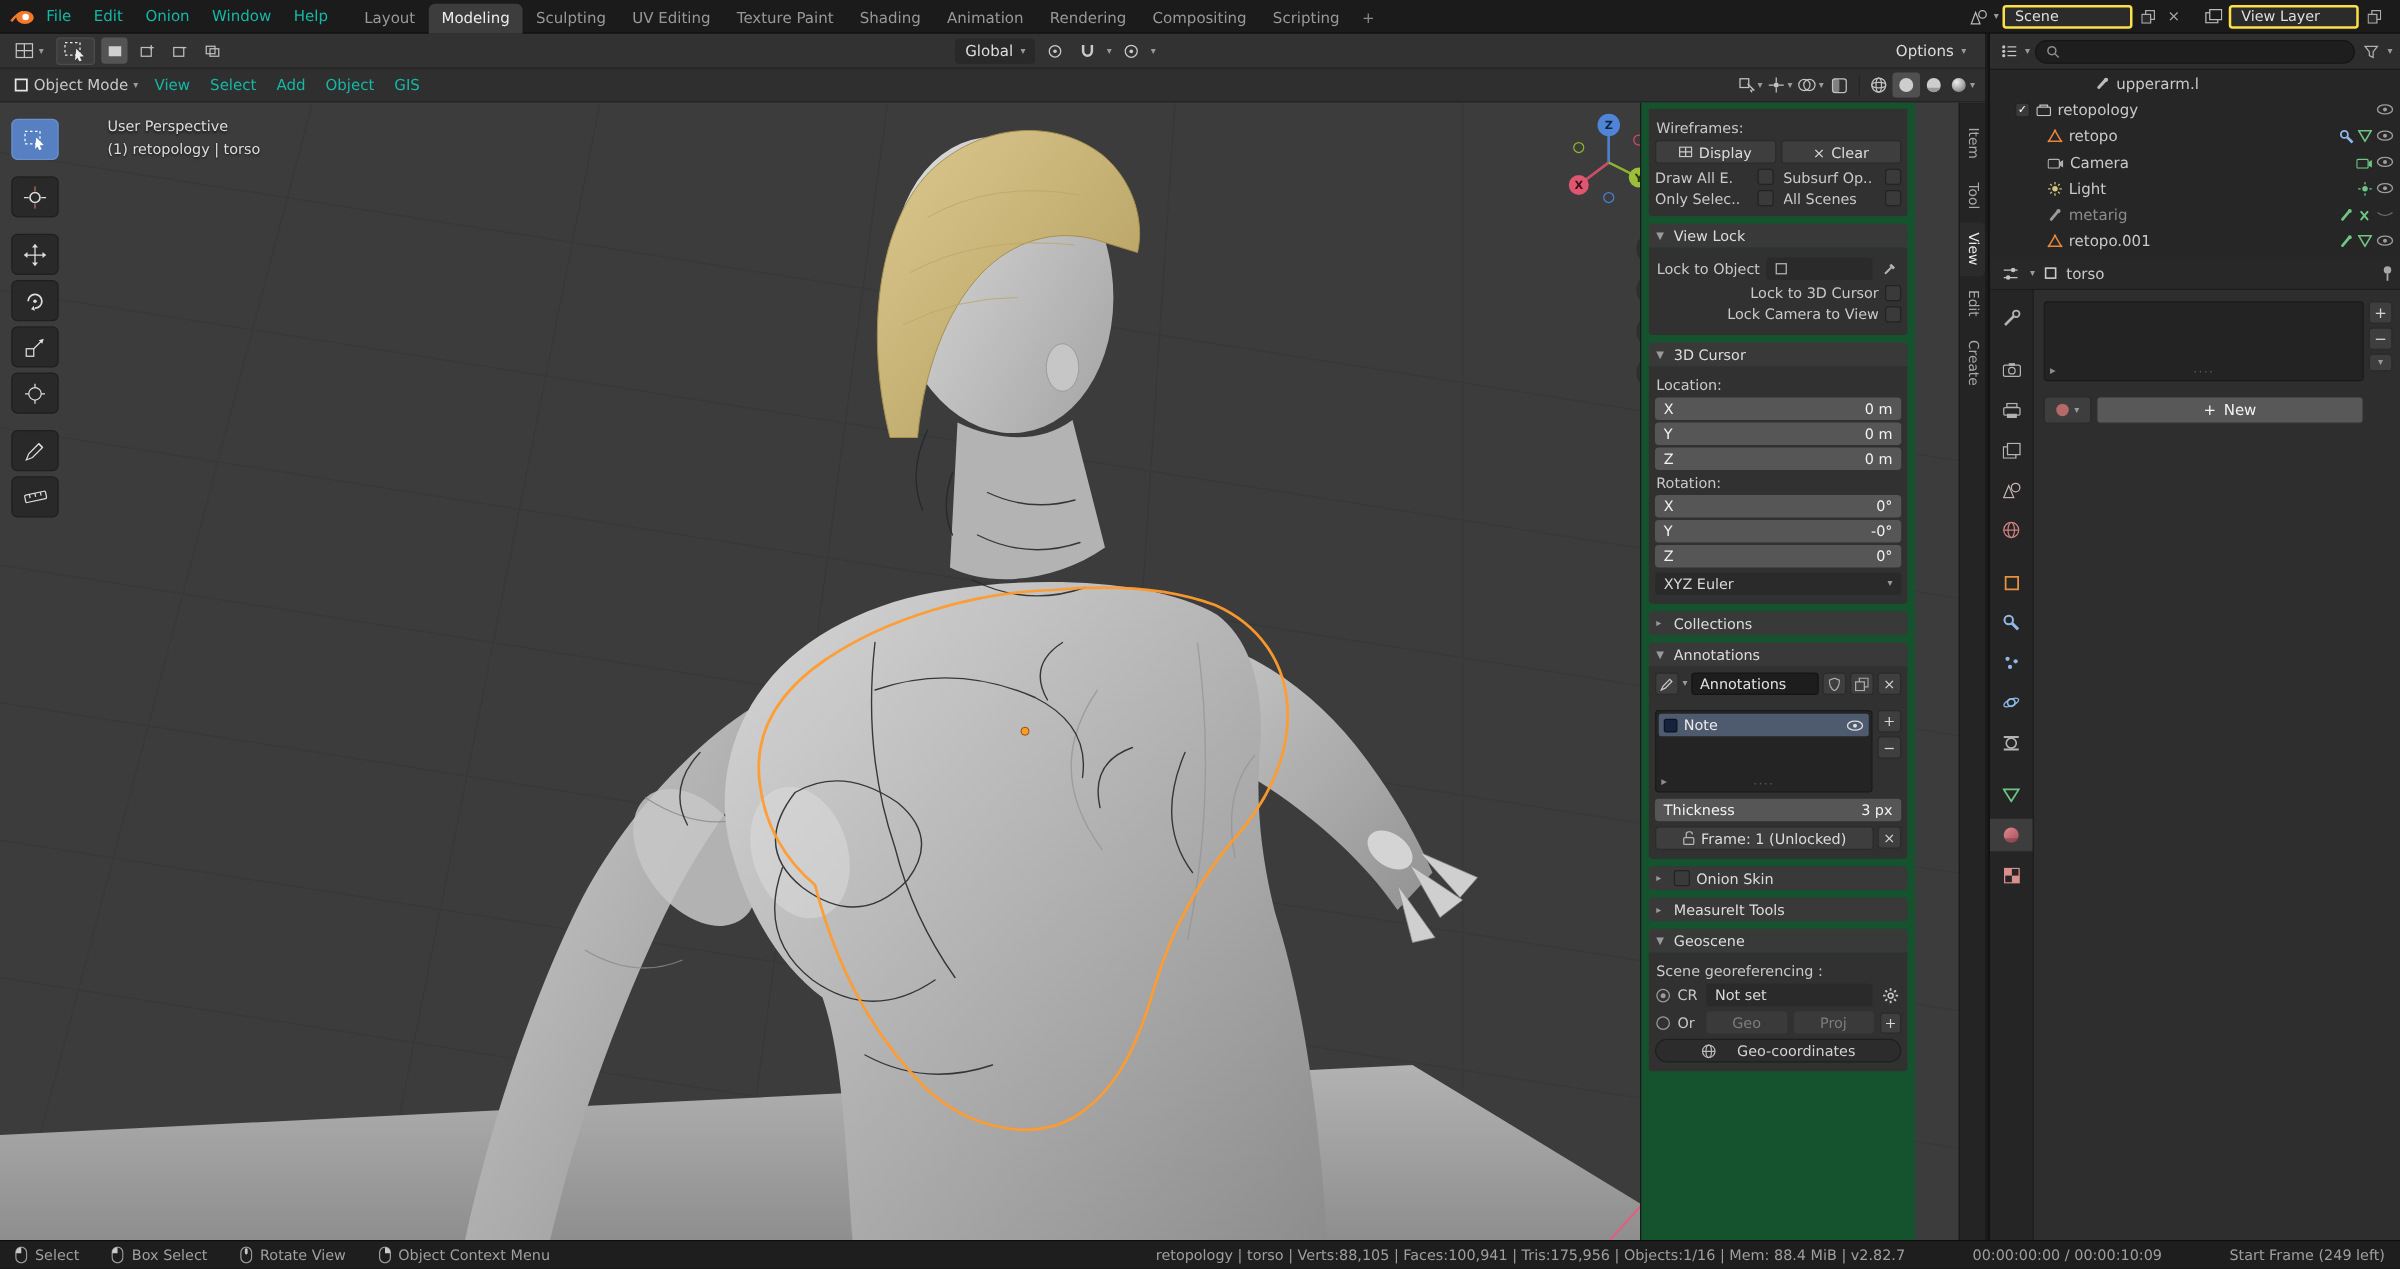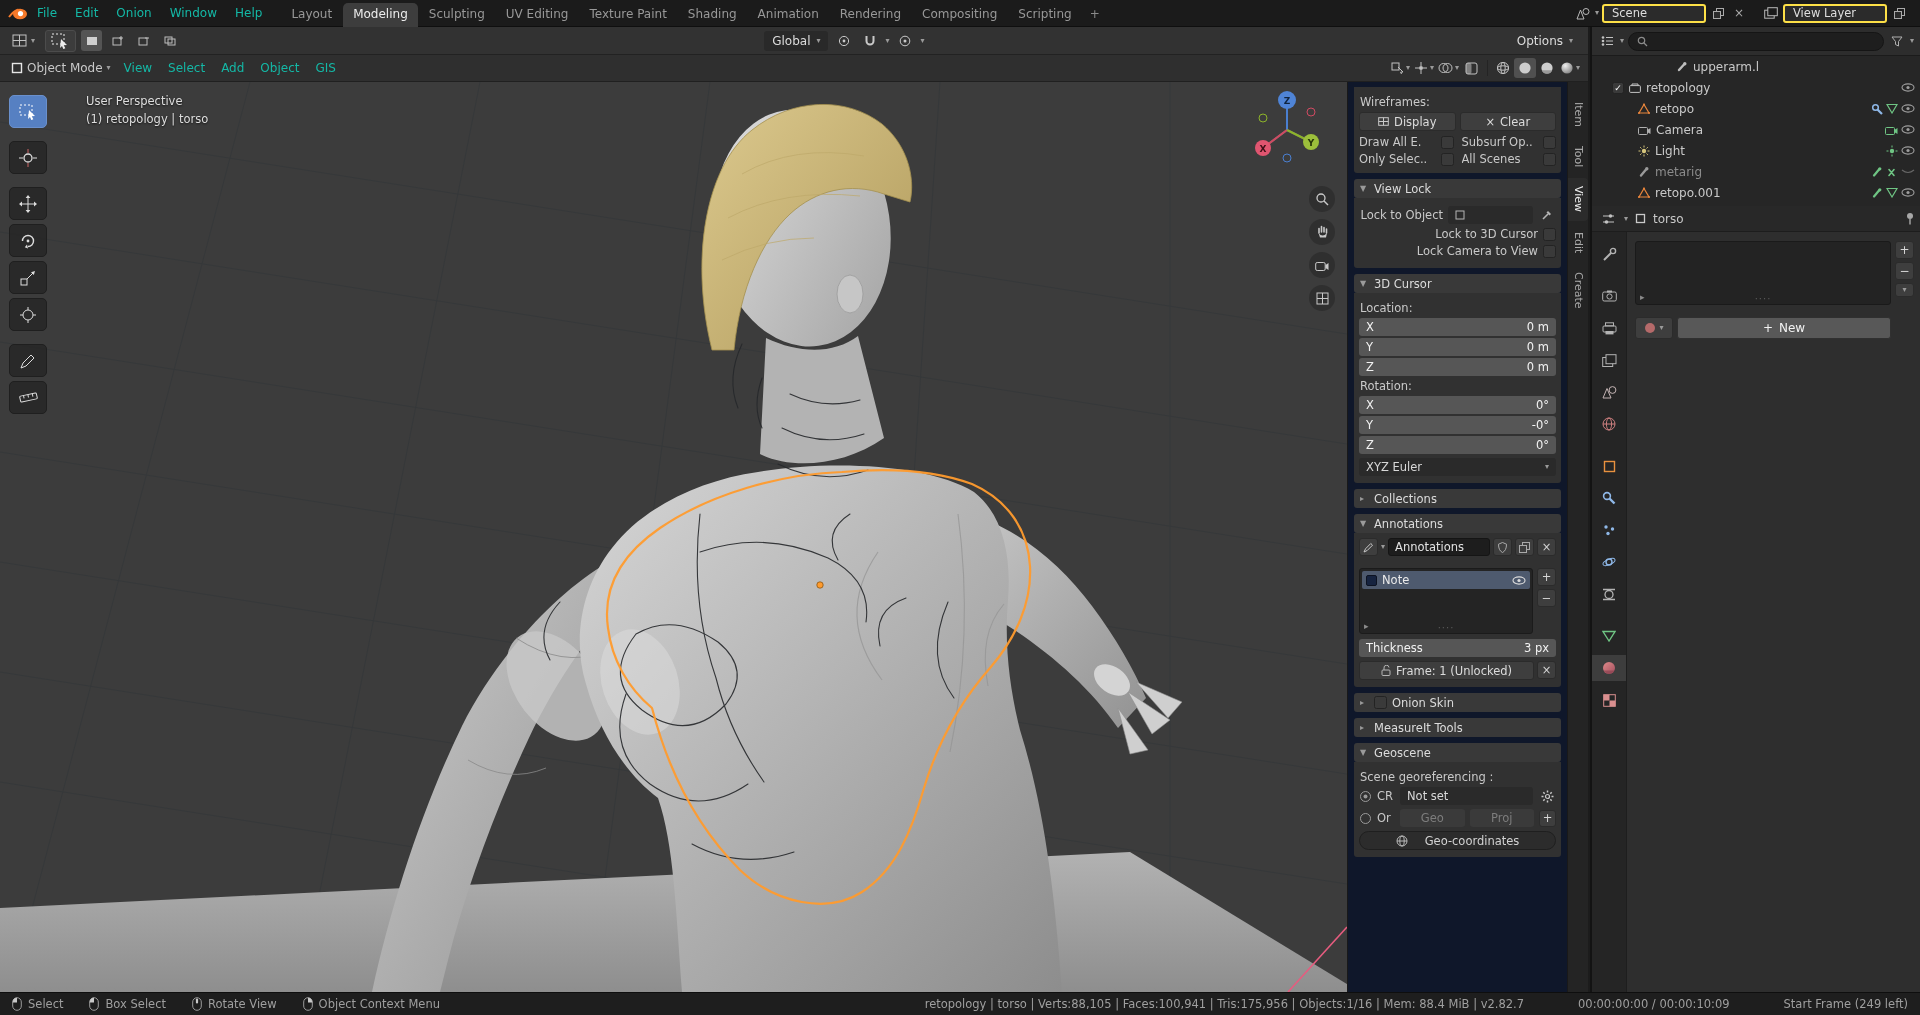"Wireframes:" #npanel { background: #0f172a -> #14532d; left: 1347px -> 1312px }
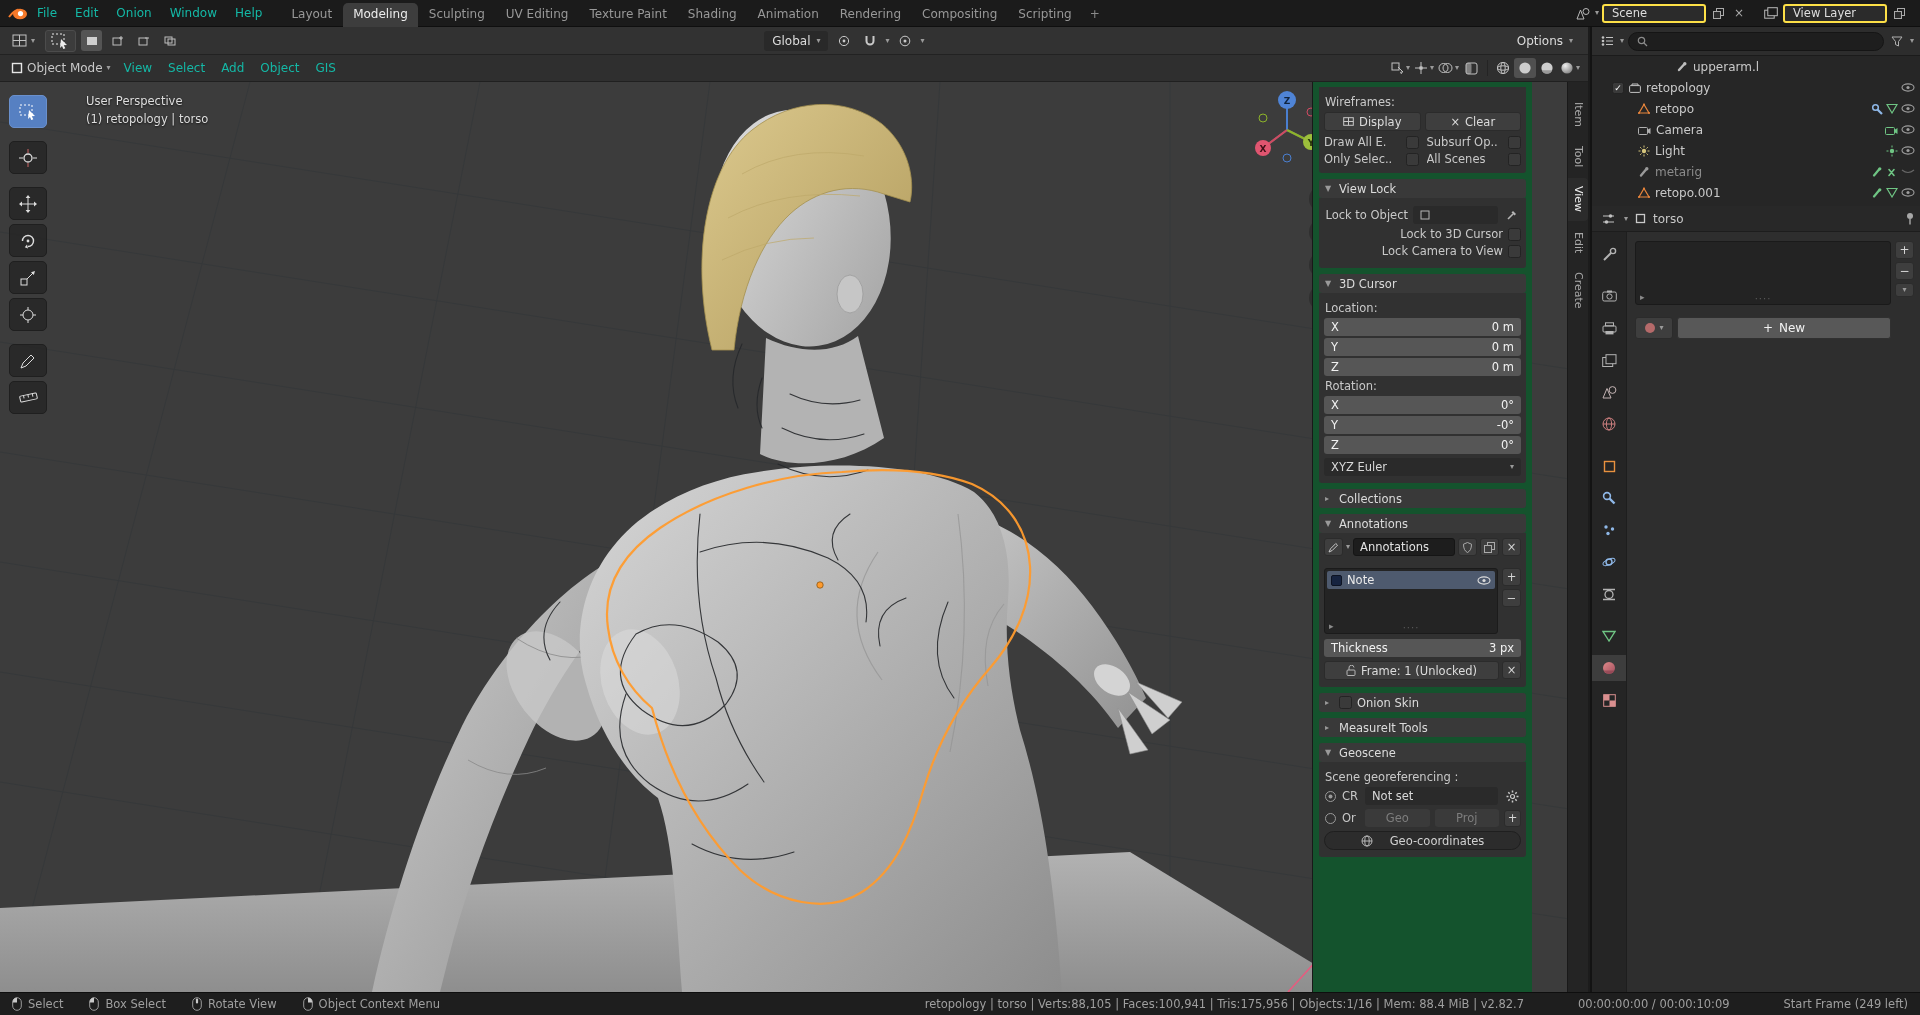"Draw All E." .cbi { align-items: center -> flex-start }
